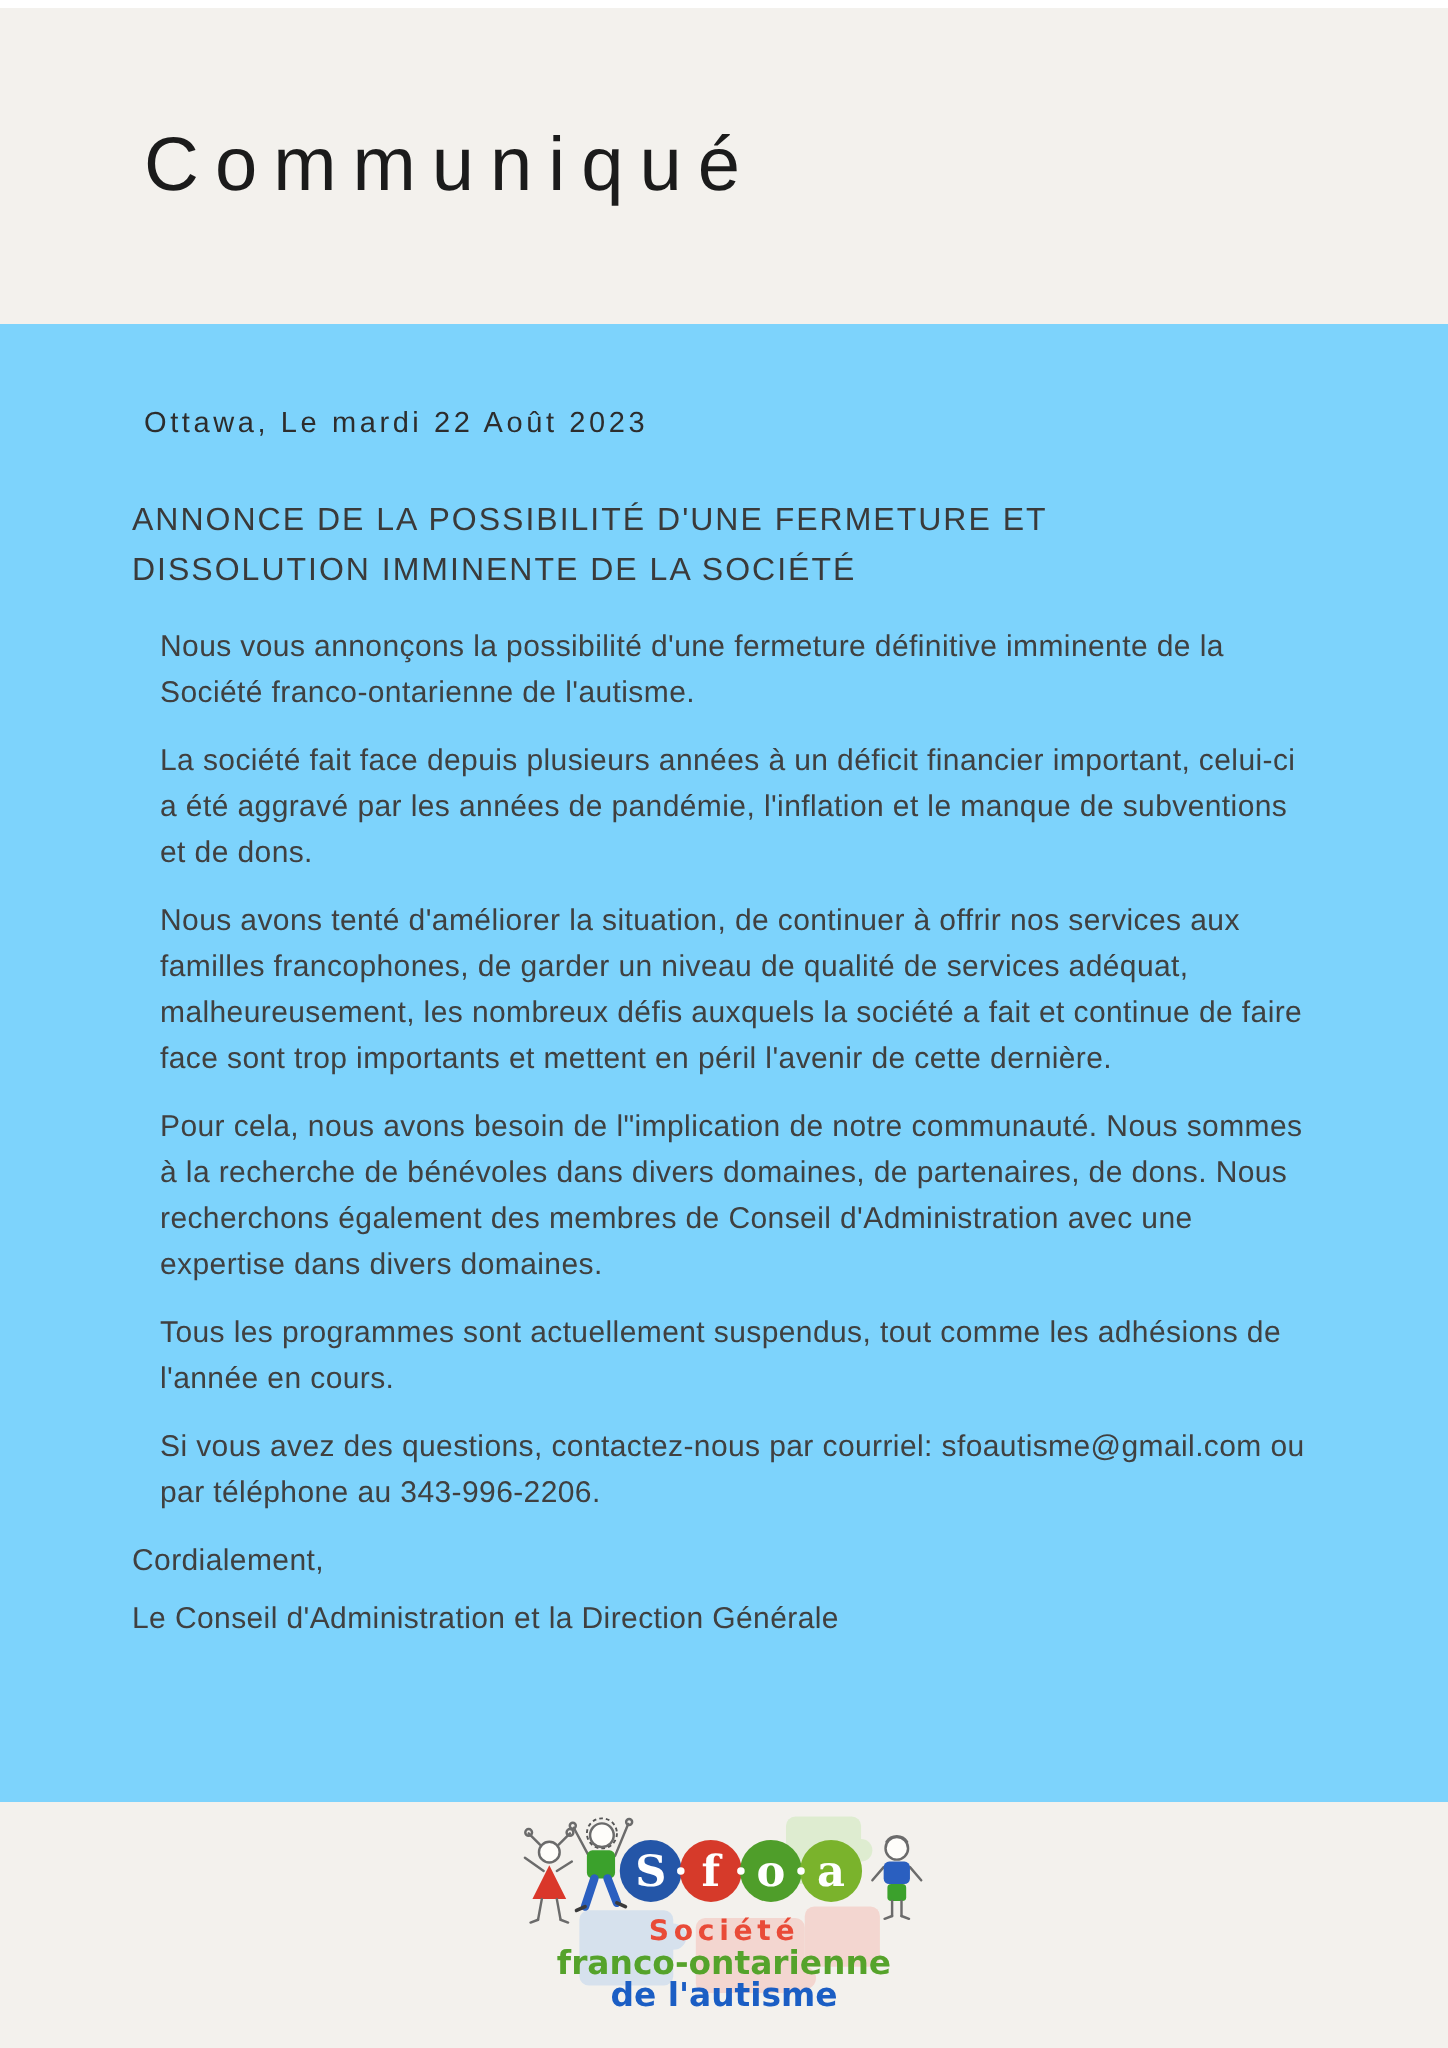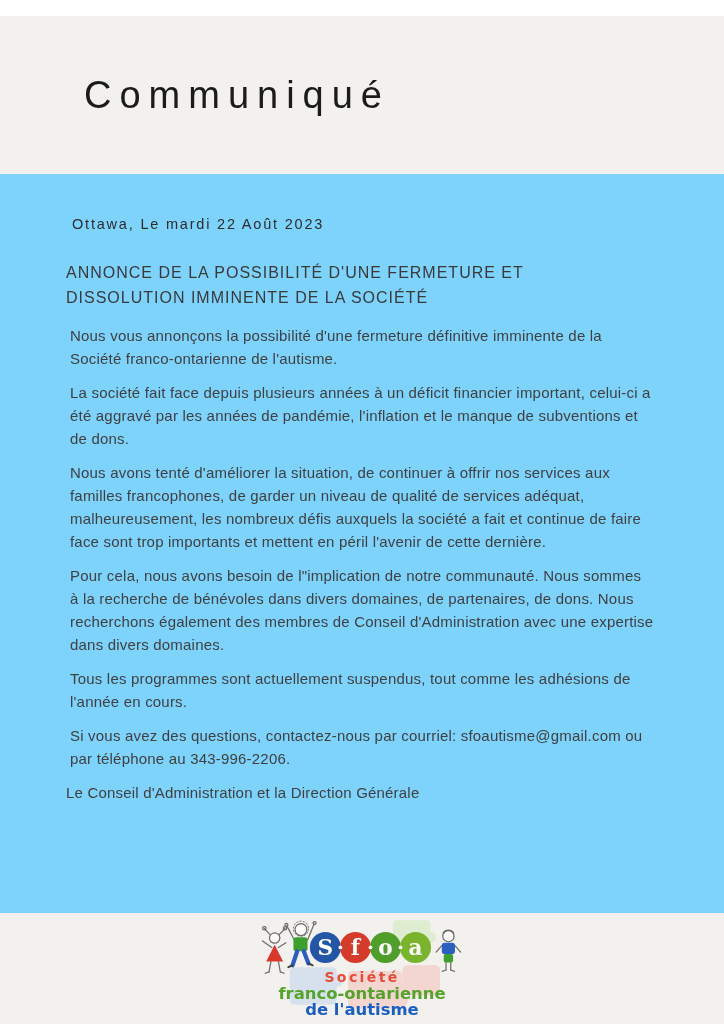"Communiqué" .title { margin: 16px -> 4px }
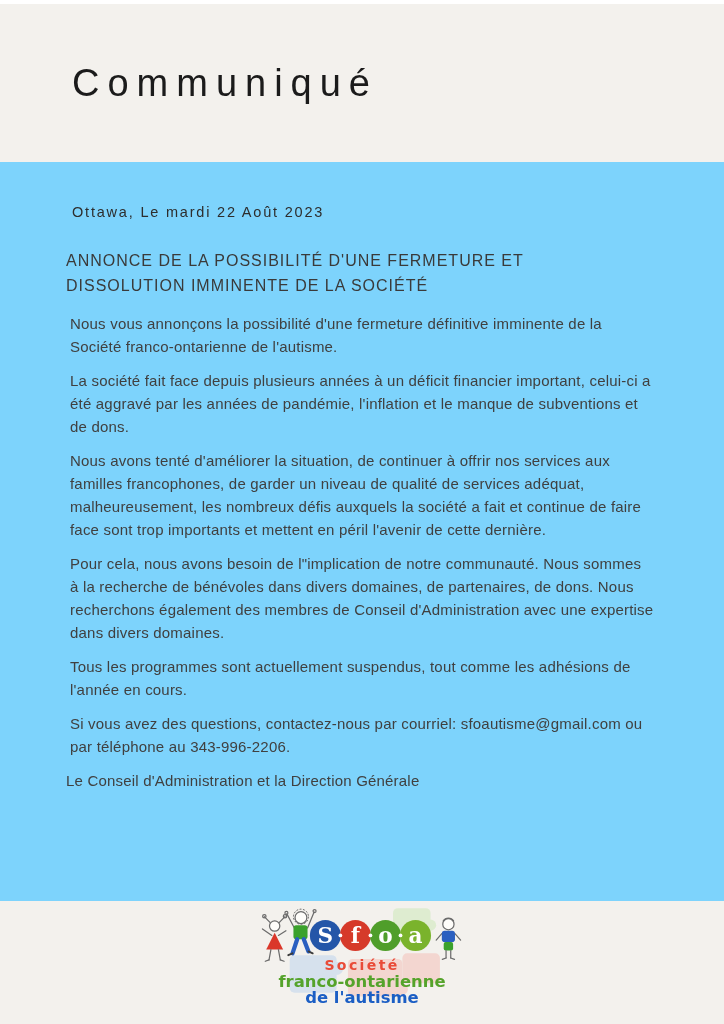"Nous vous annonçons la possibilité" .para { margin: 0 0 11px 4px -> 0 0 11px 14px }
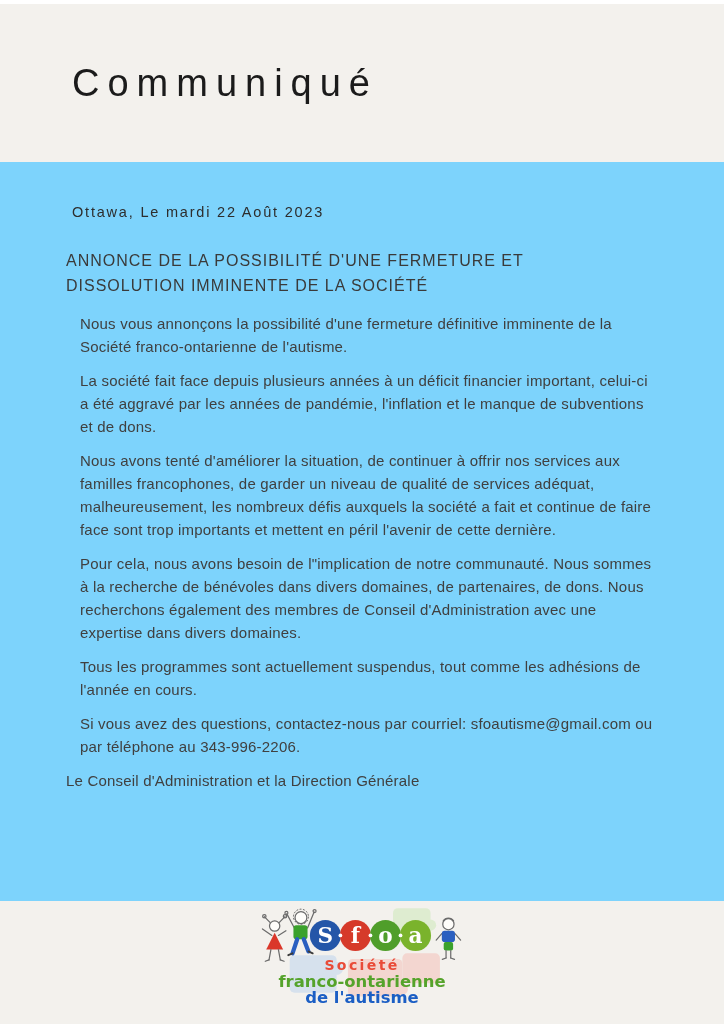"Cordialement," p.para { html: none -> <p>Cordialement,</p> }
